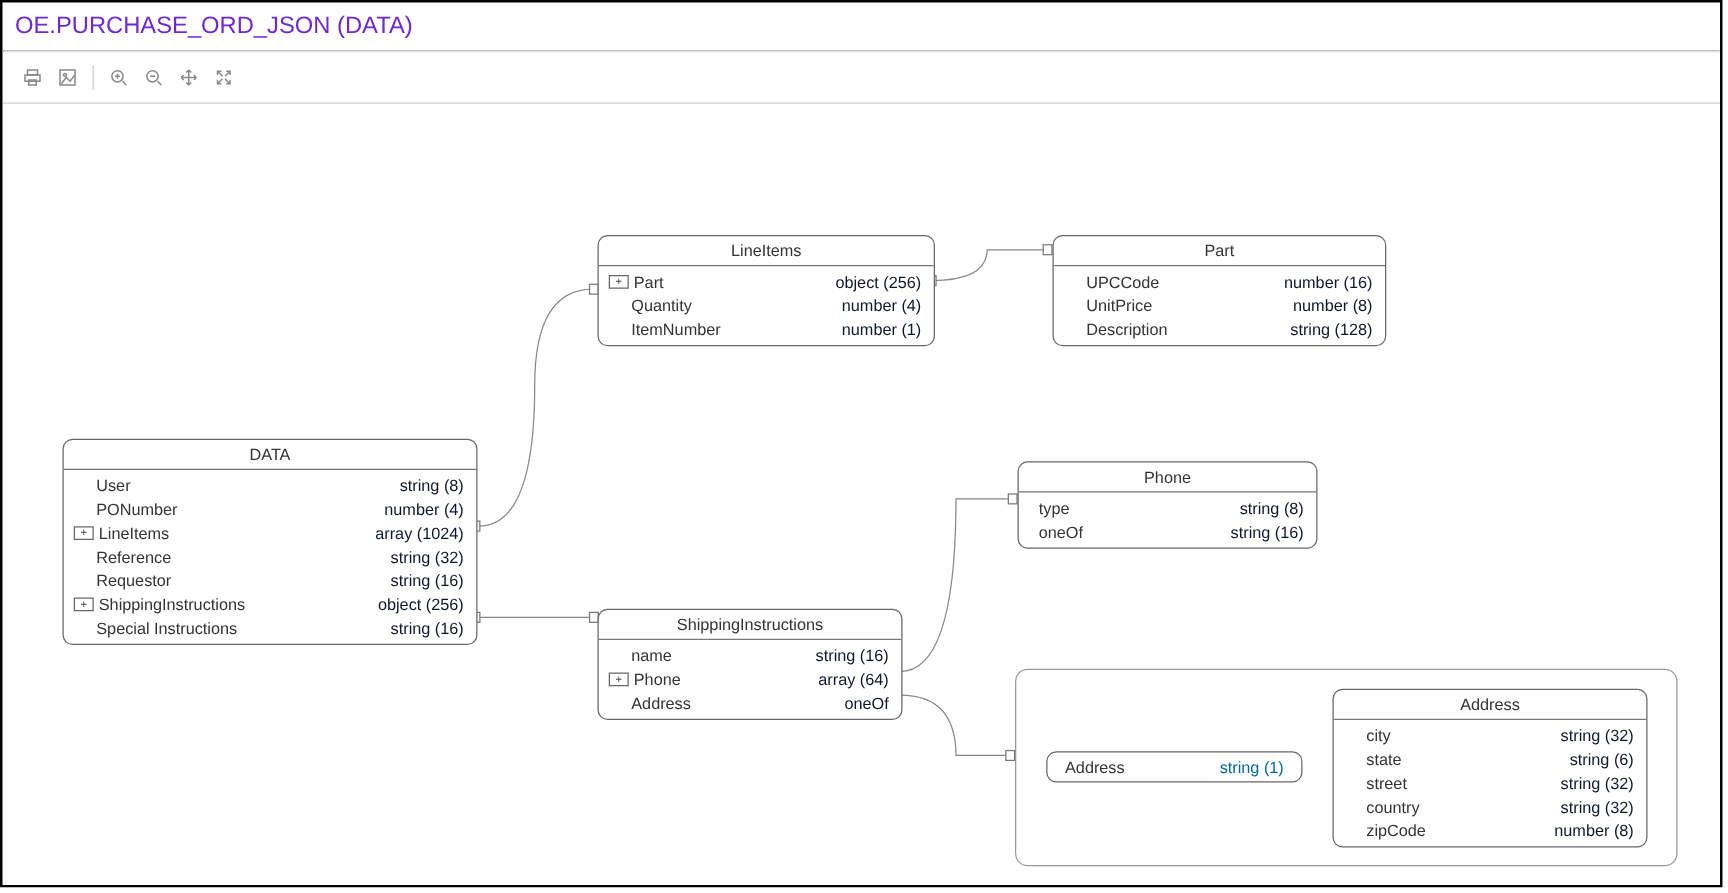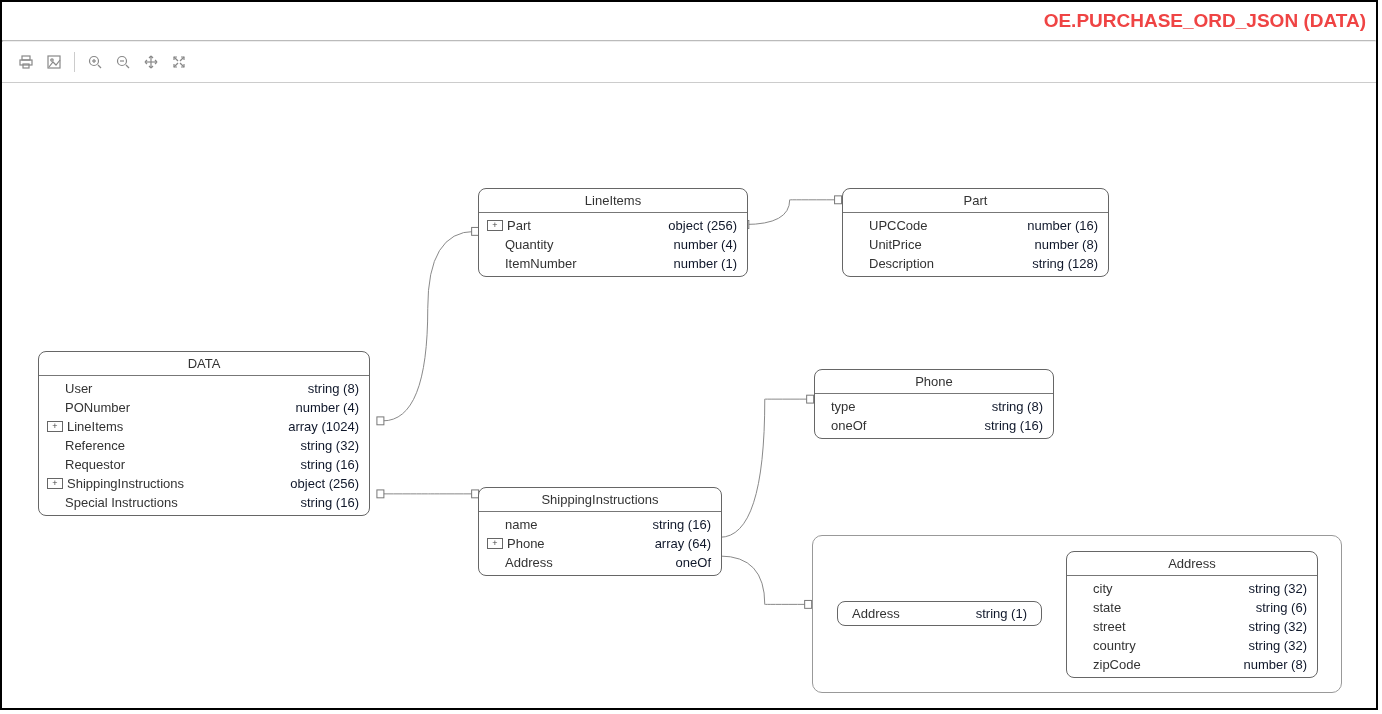"OE.PURCHASE_ORD_JSON (DATA)" .title { color: #ef4444 -> #6d28d9; font-weight: 700 -> 400; text-align: right -> none }
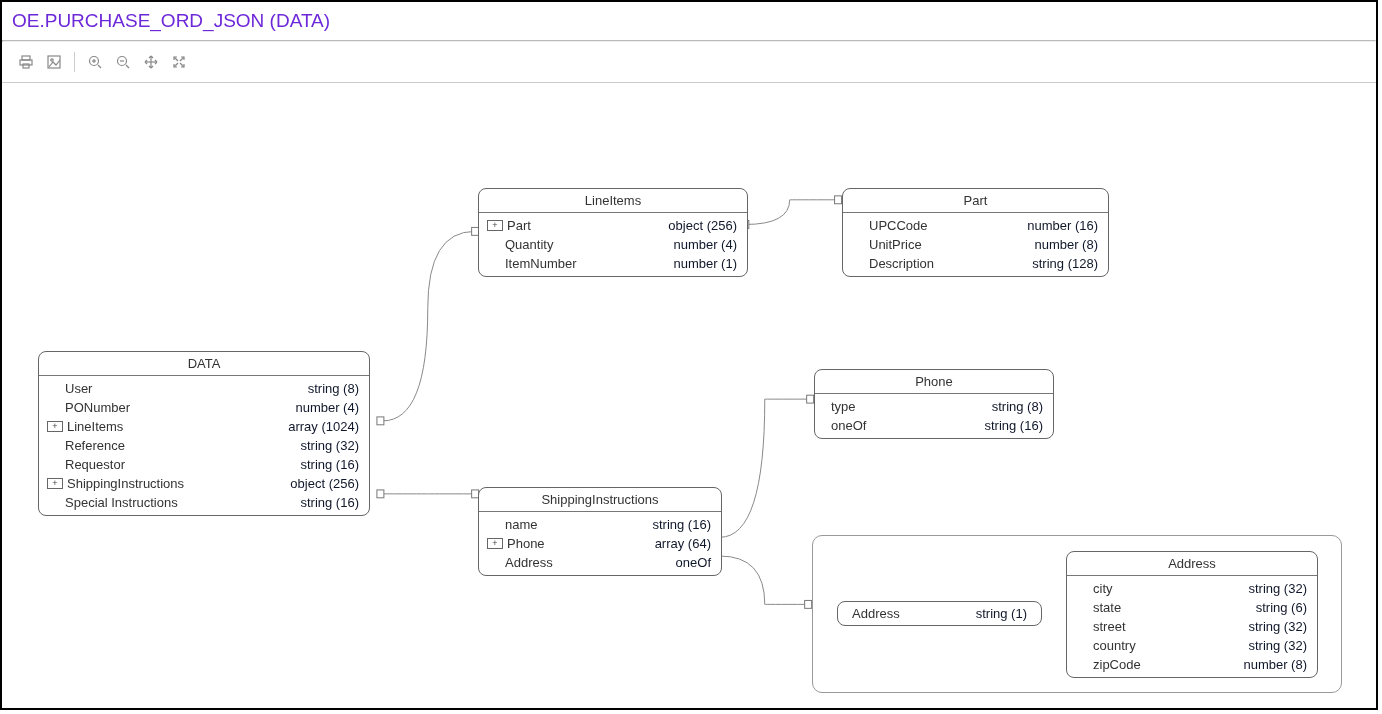"DATA" div.entity { left: 36px -> 48px }
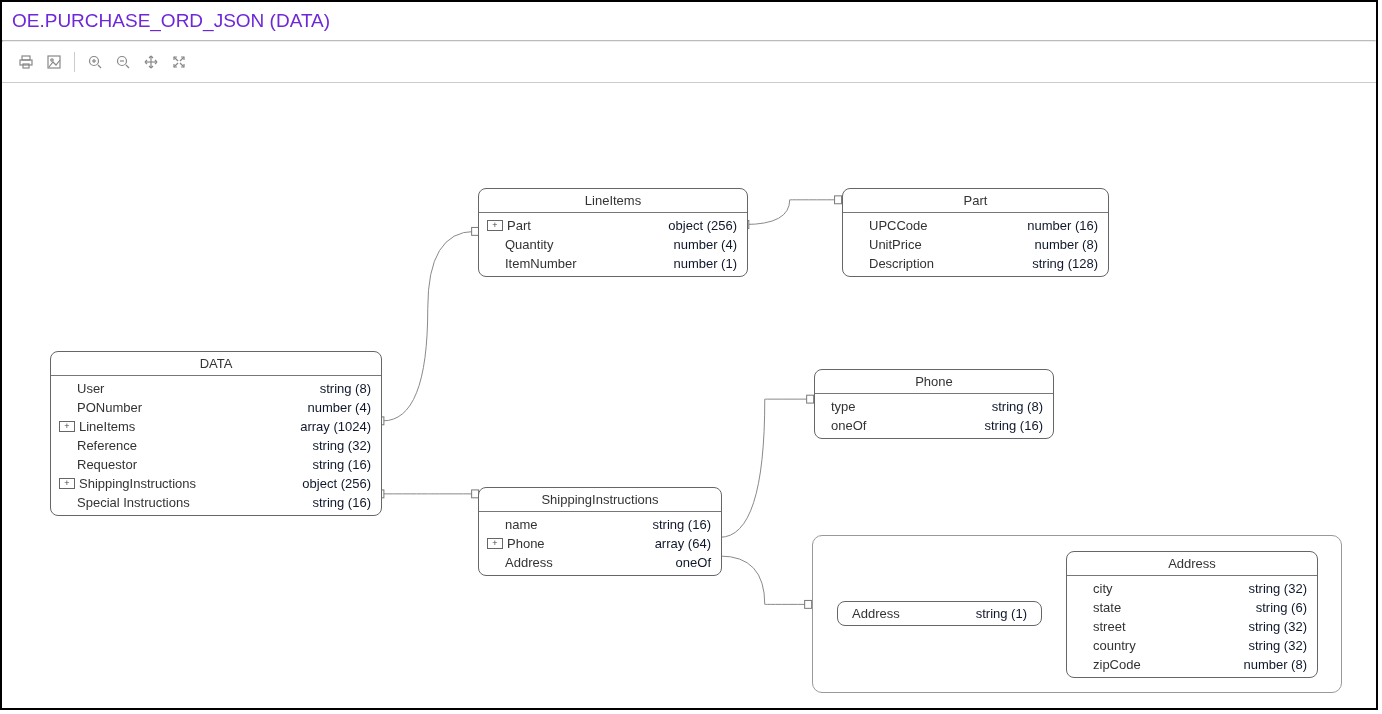"string (1)" .mini .ty { color: #0f172a -> #0369a1 }
